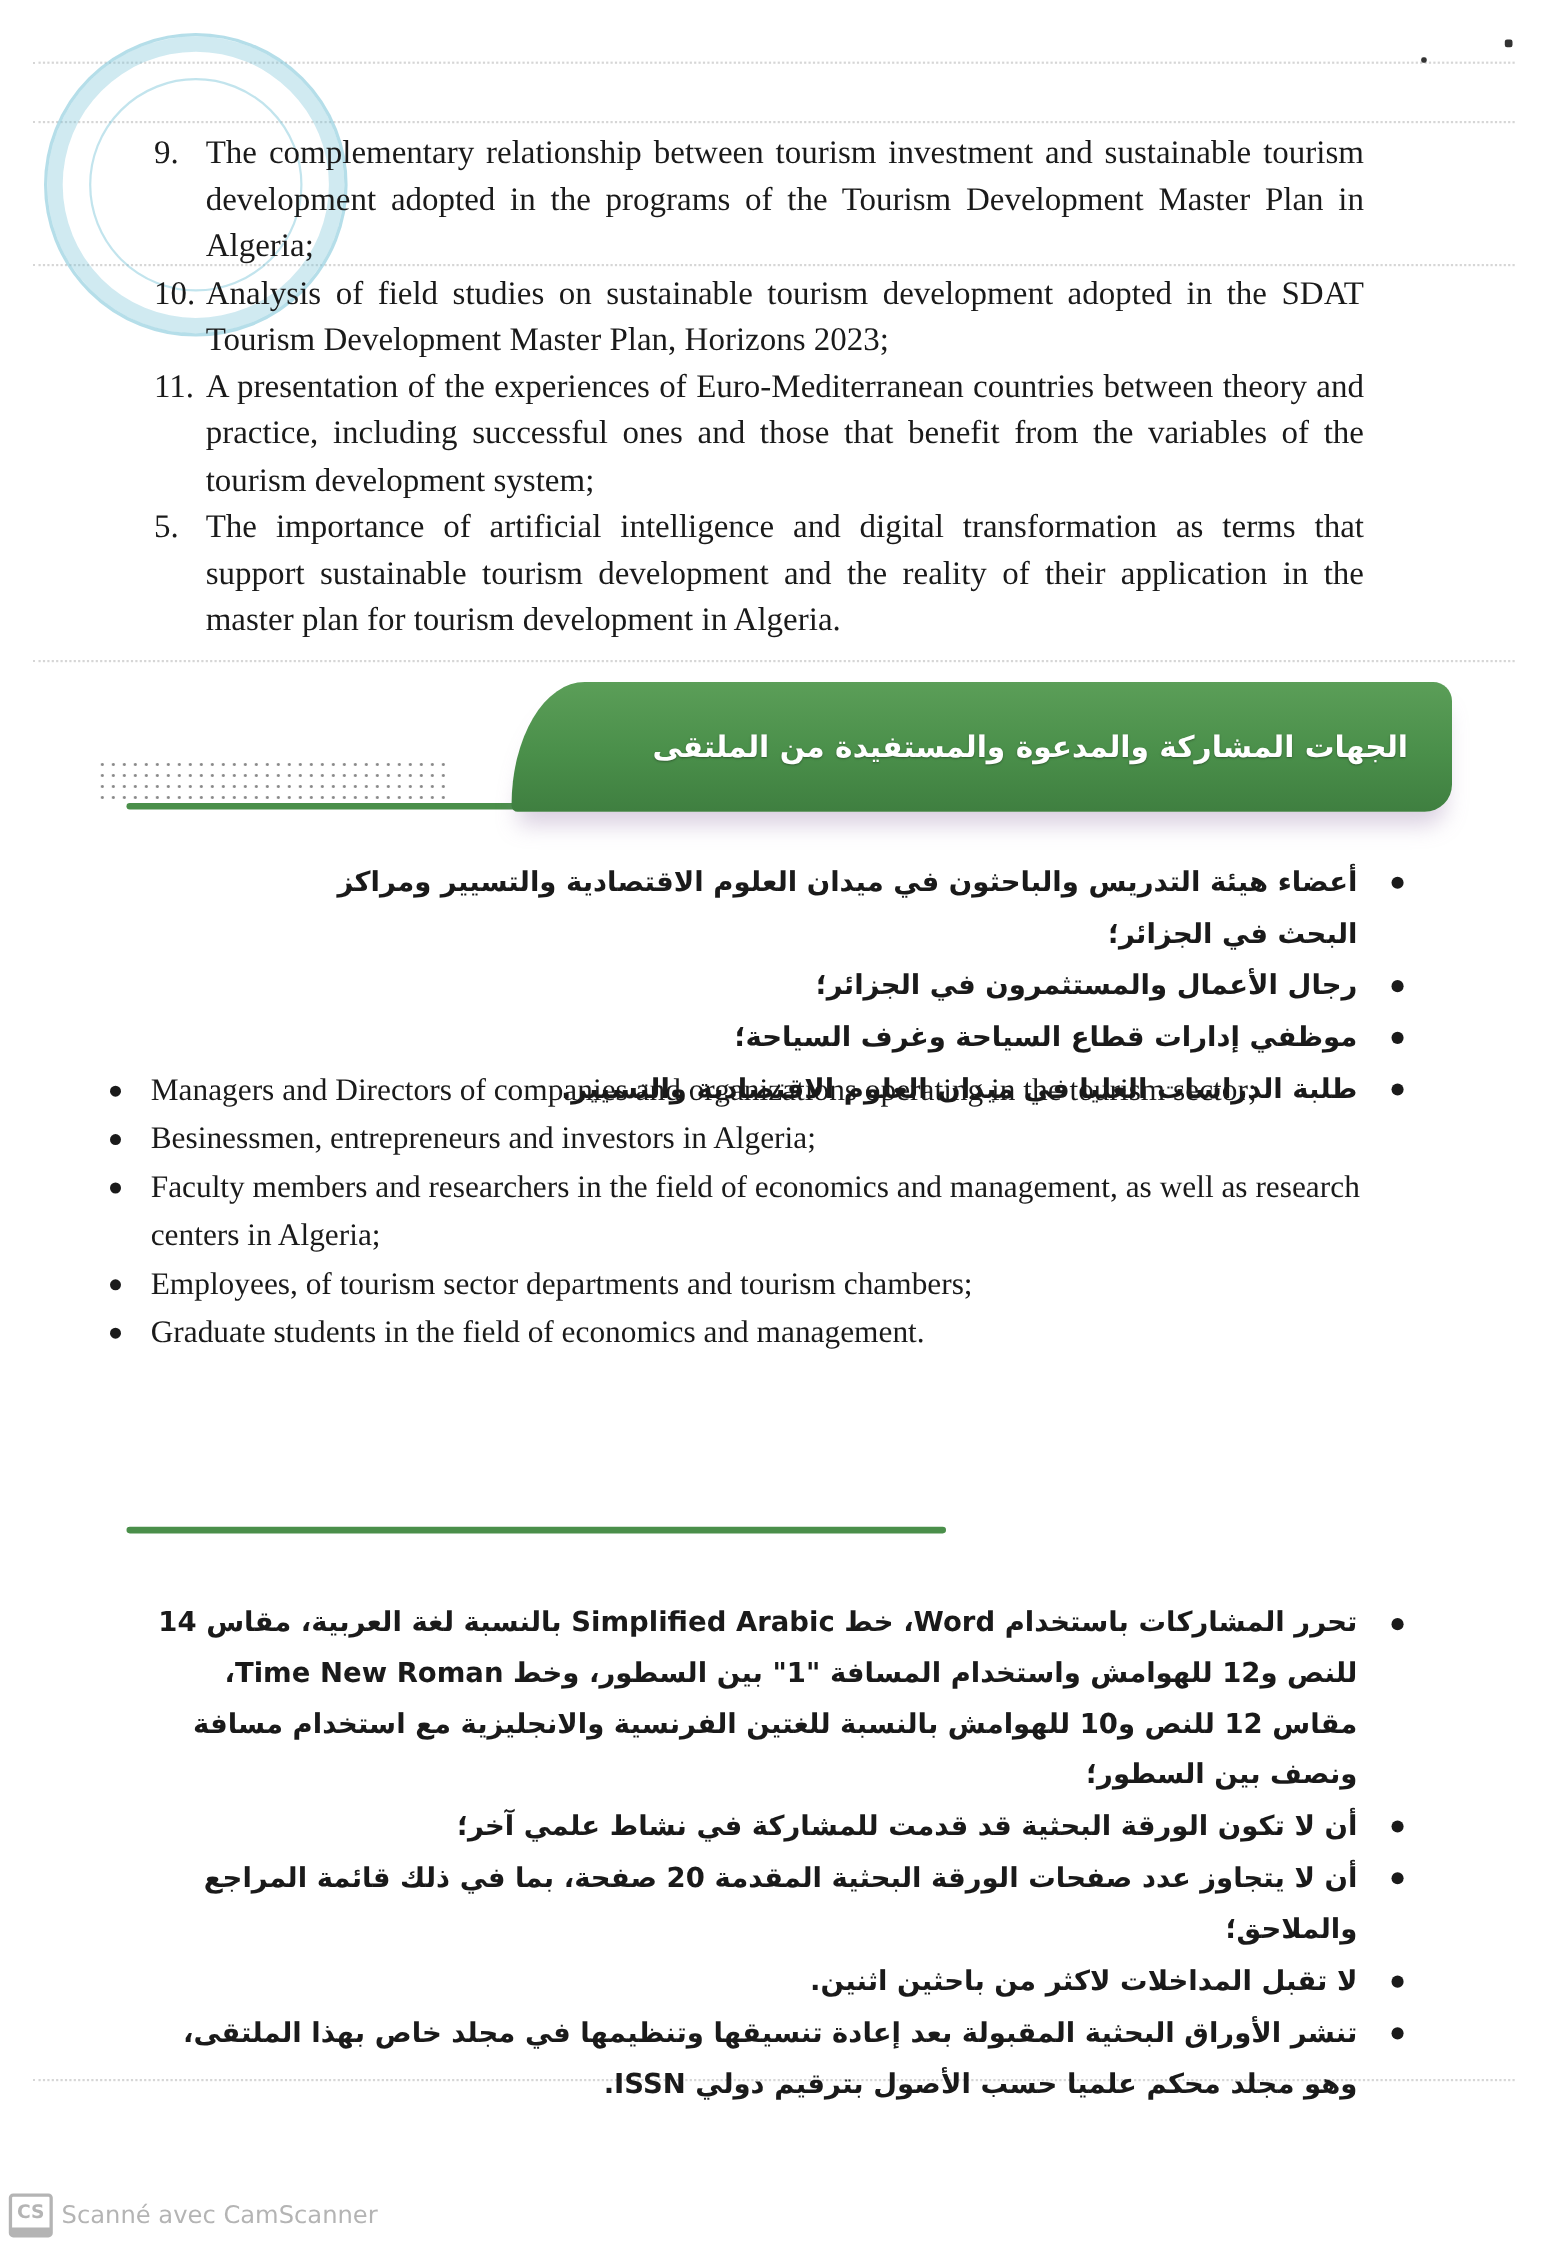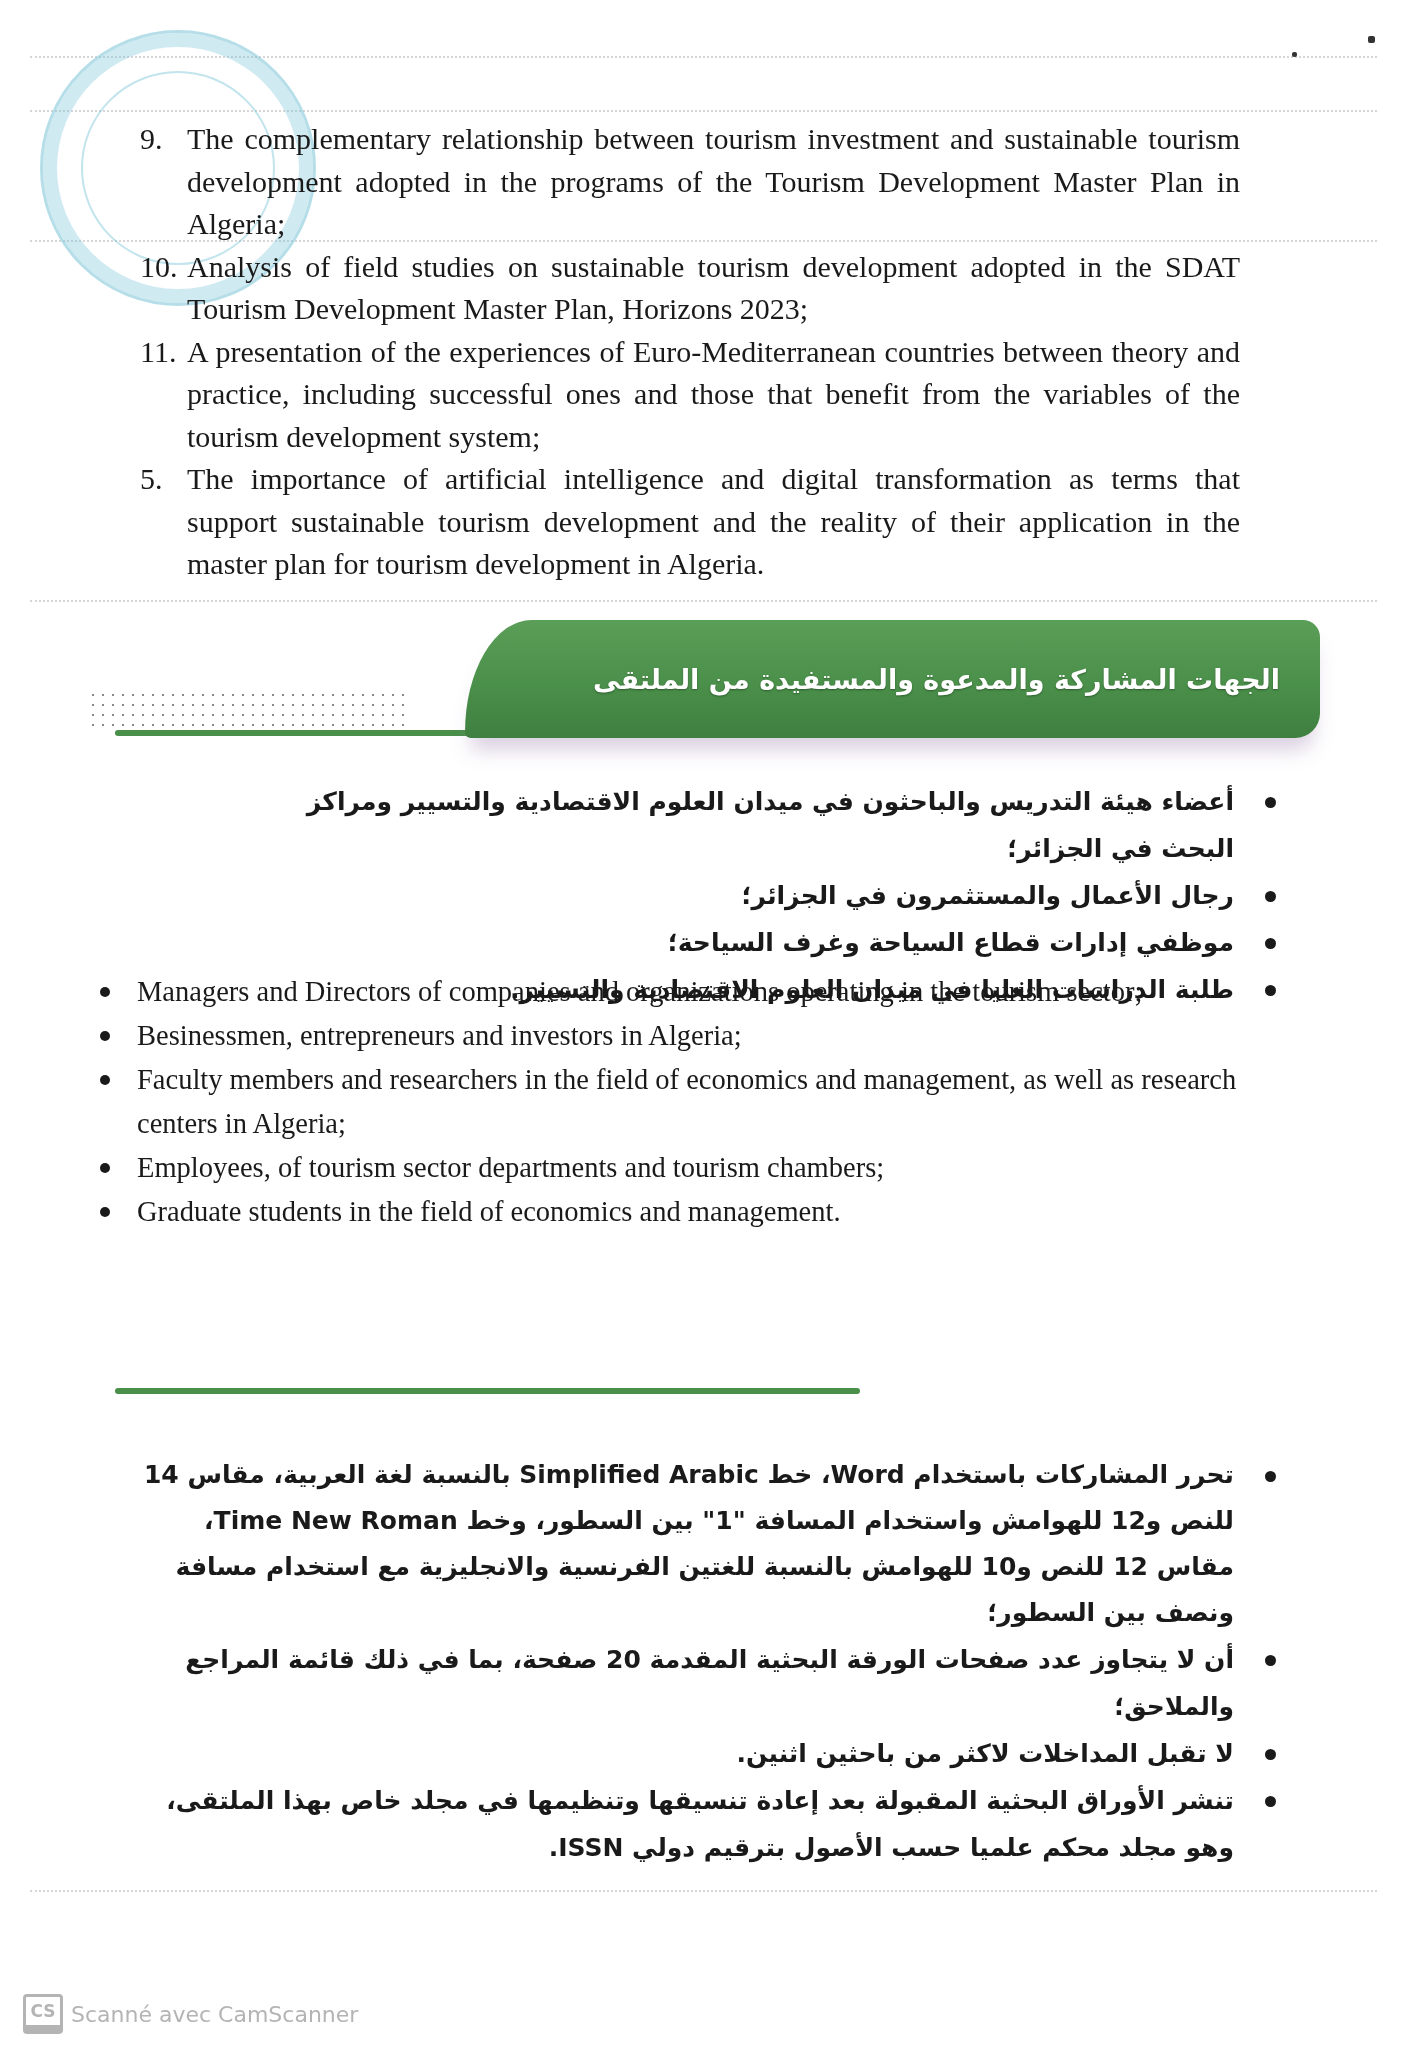"أن لا تكون الورقة البحثية" div.ar-item { html: none -> <div>أن لا تكون الورقة البحثية قد قدمت للمشاركة في نشاط علمي آخر؛</div> }
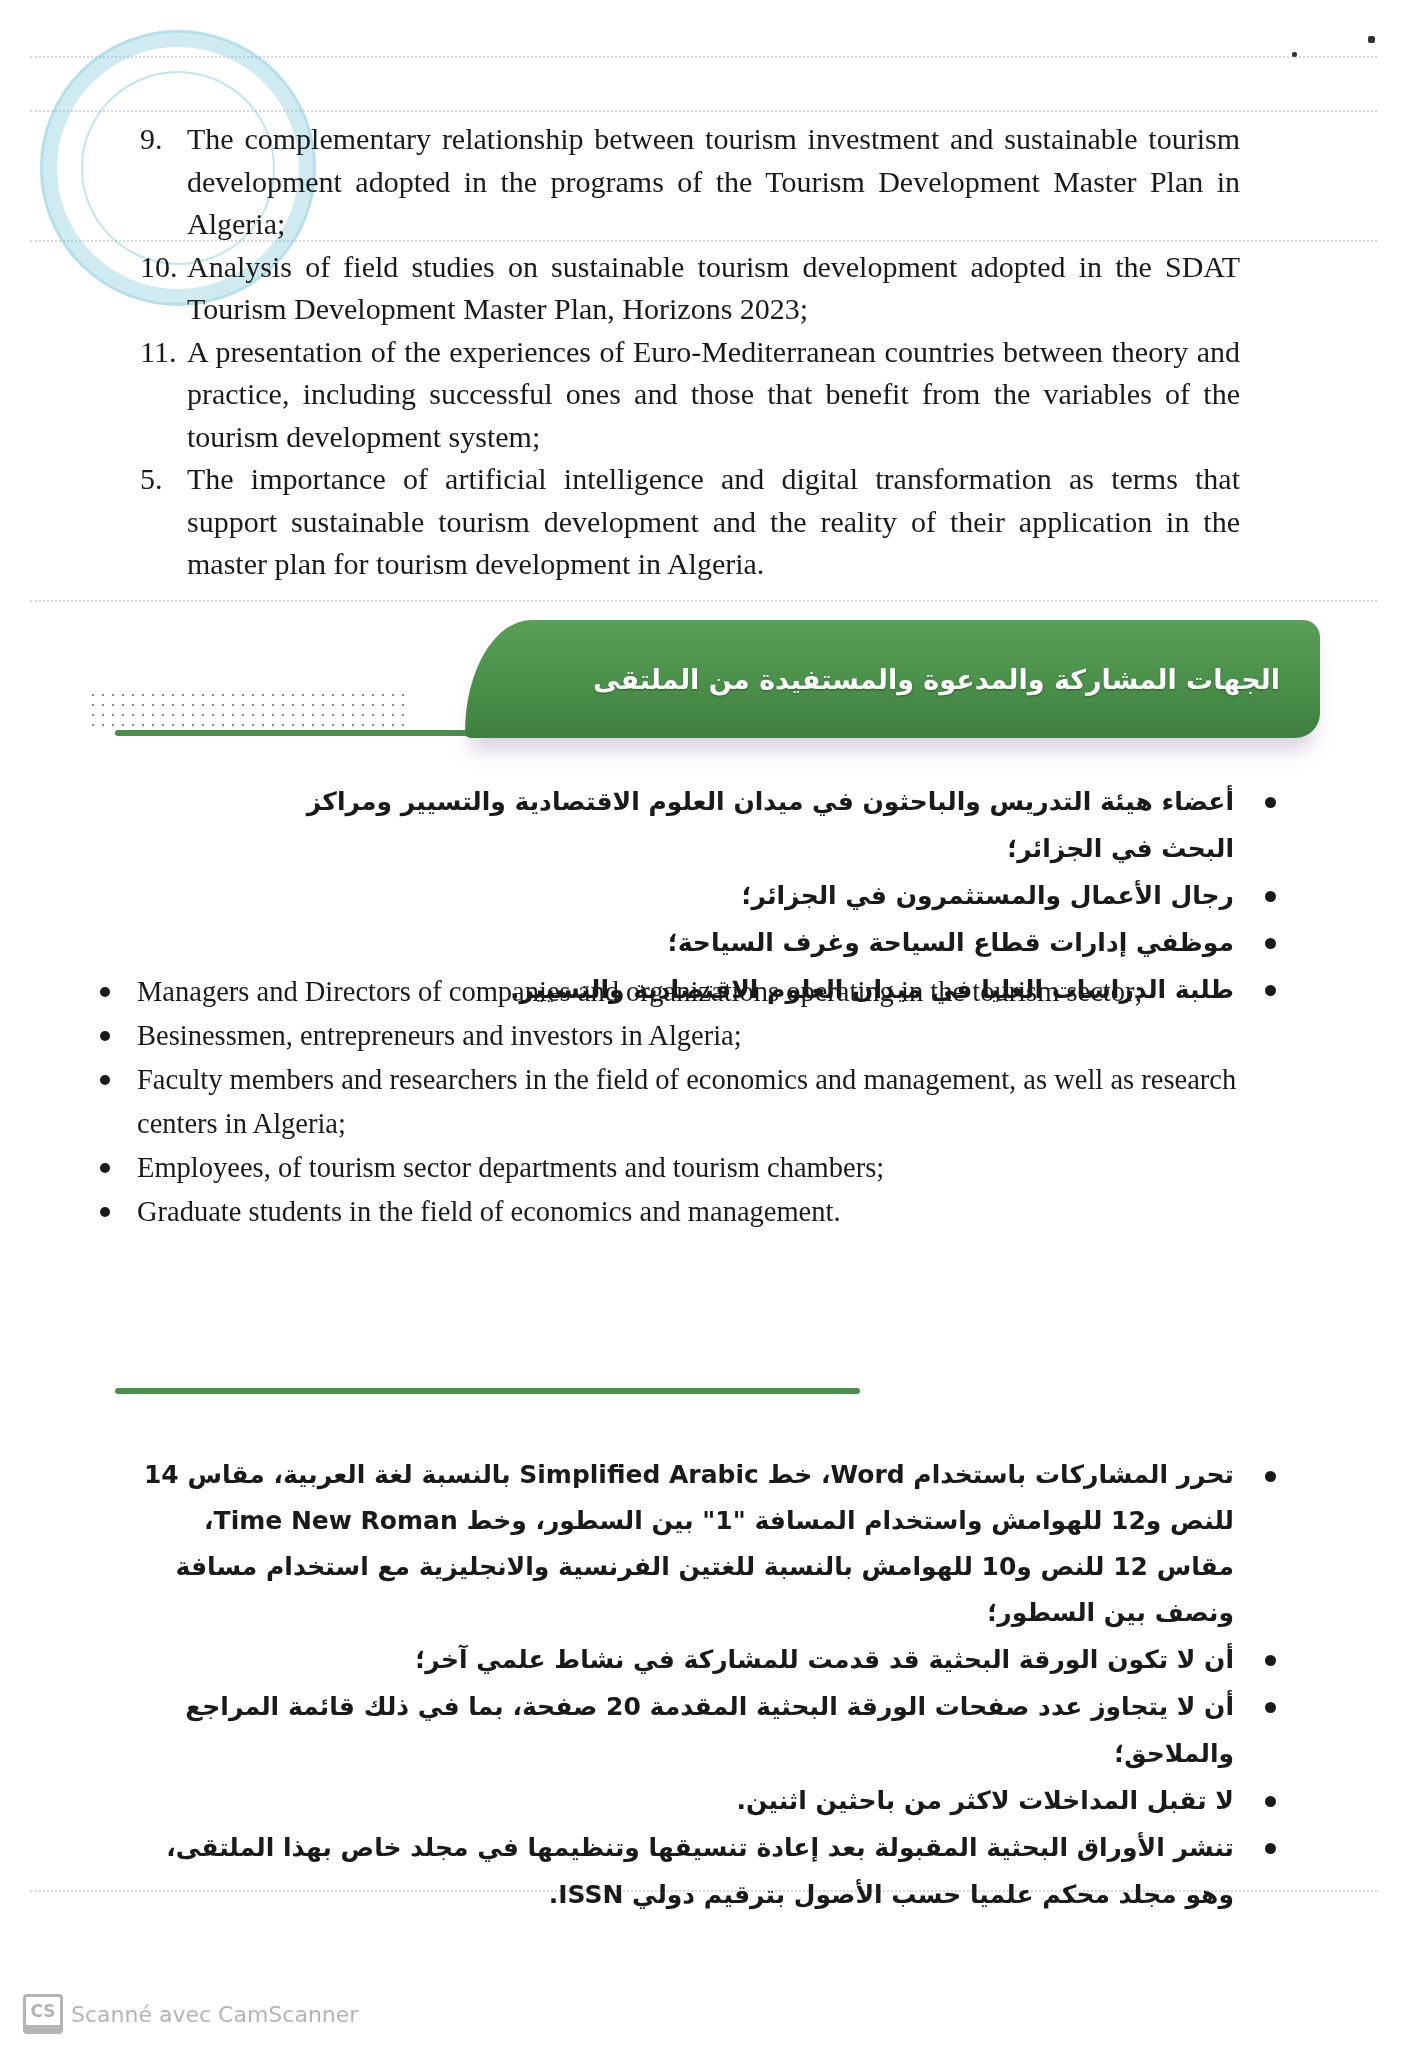"CS" .footer { margin-left: 15px -> none }
